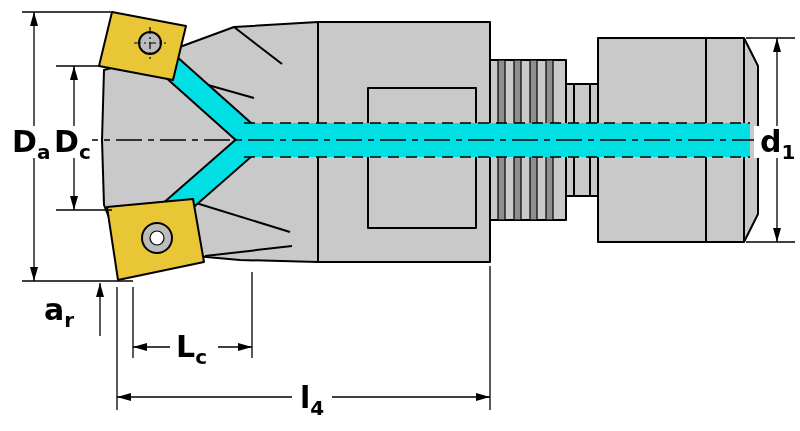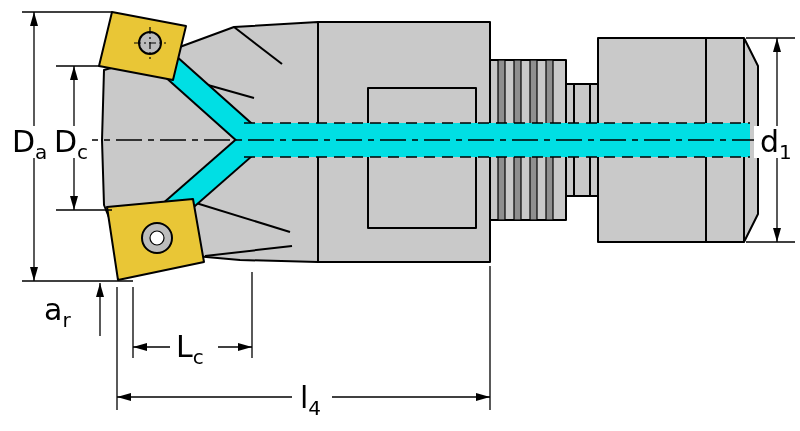"Da" .stage { font-weight: none -> bold }
